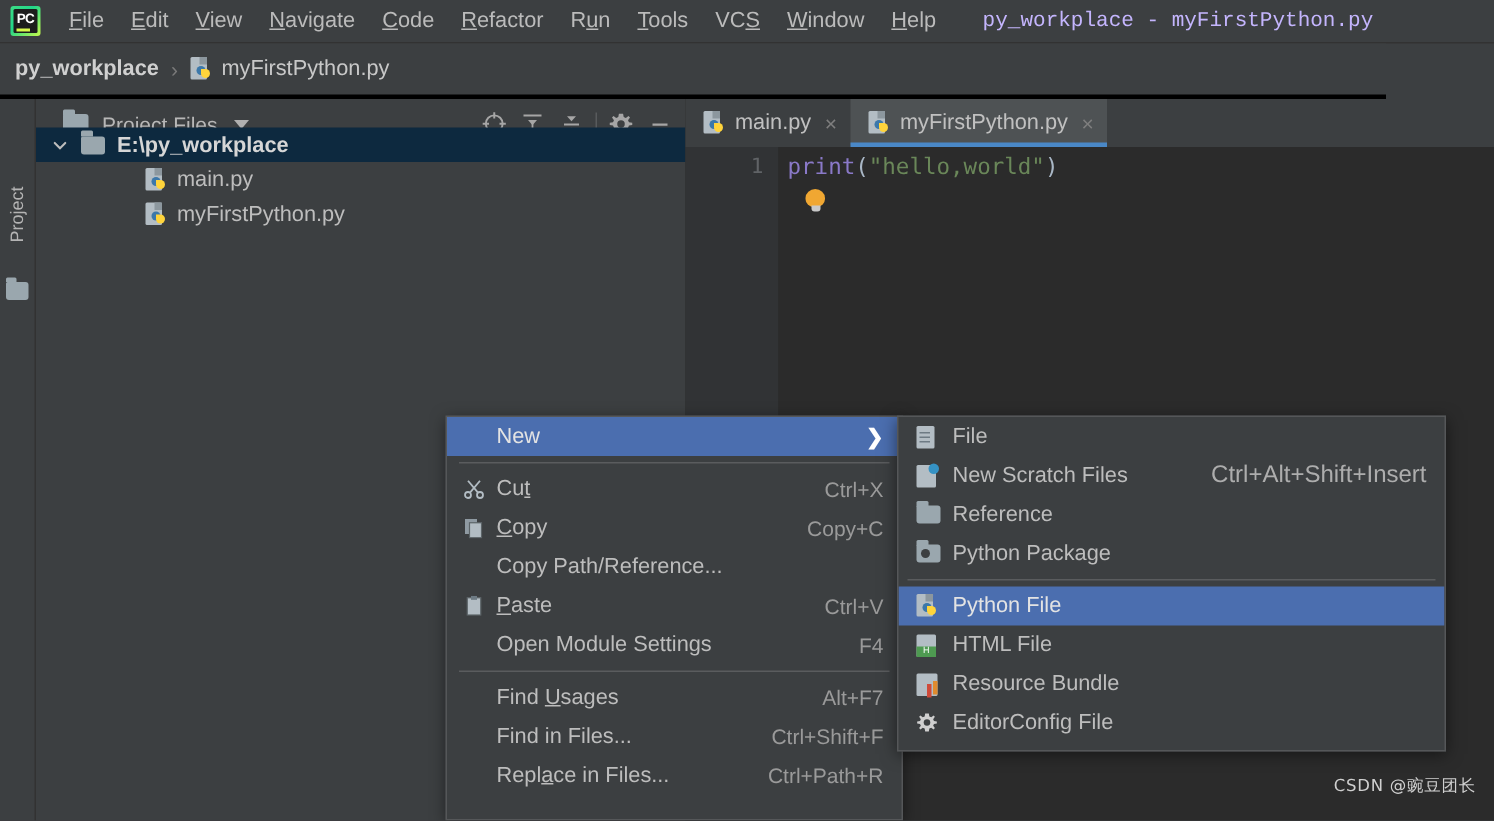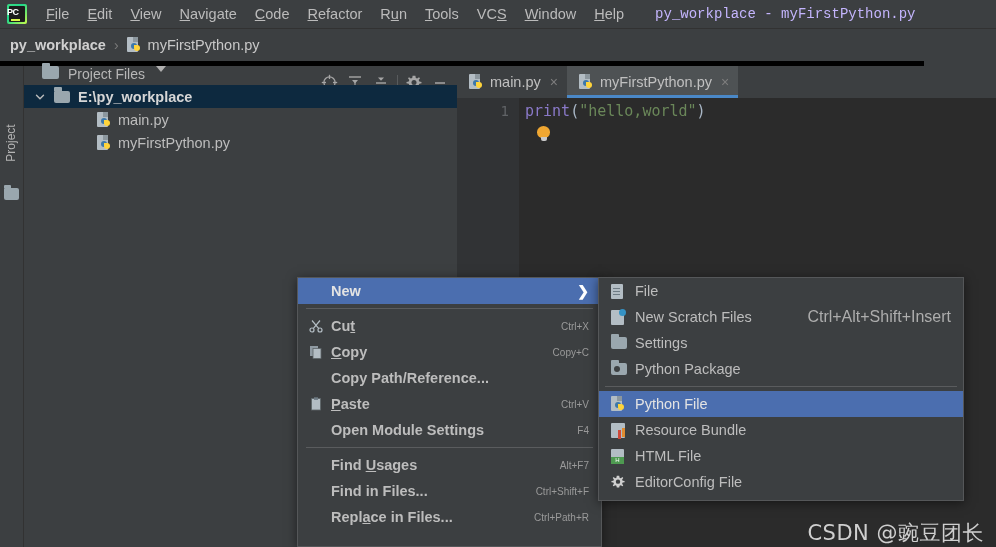"PC" .pc-logo { justify-content: flex-start -> center }
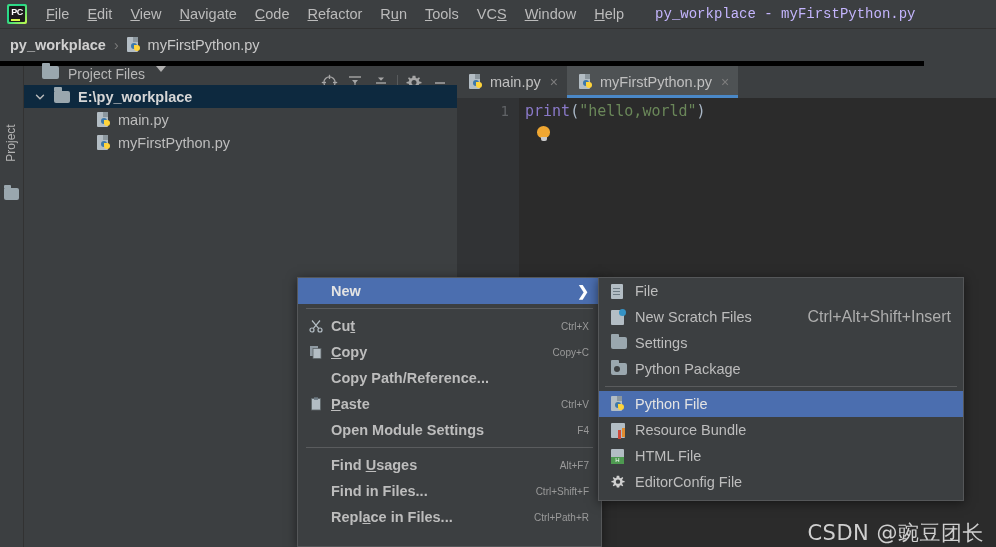"py_workplace" .breadcrumb { border-bottom: 5px solid #000000 -> 3px solid #000000 }
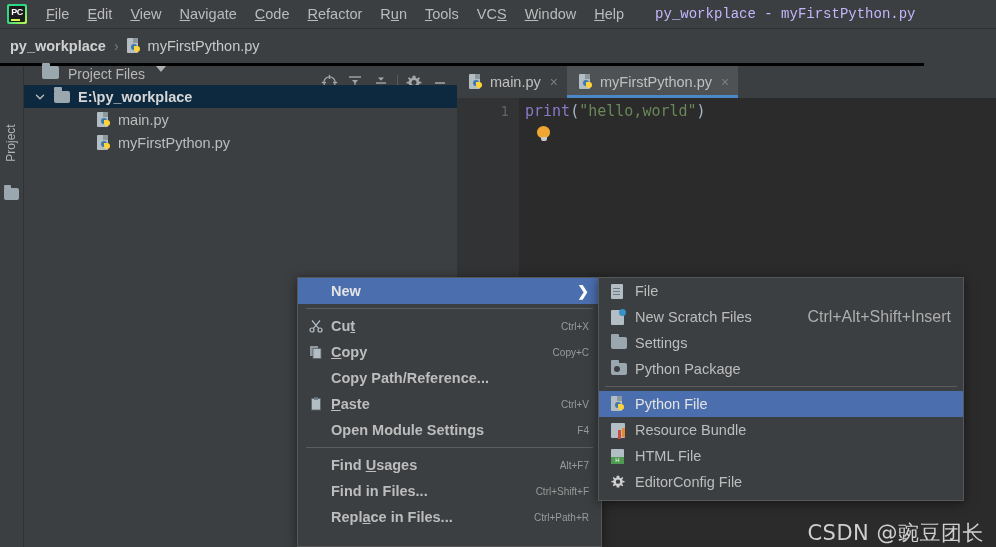"Project Files" .proj-toolbar { align-items: none -> center }
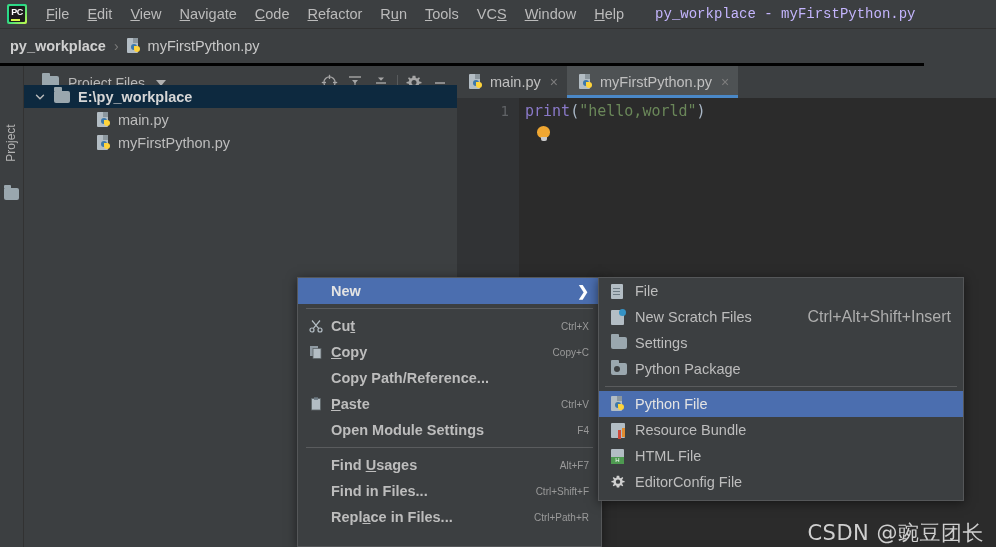"New" .ctx-label { font-weight: bold -> none }
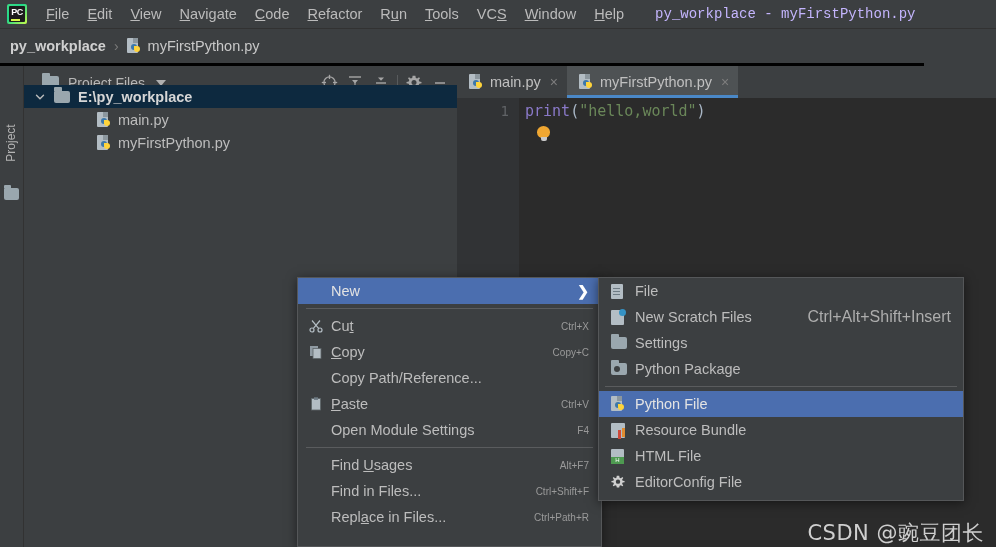"Ctrl+X" .ctx-short { font-size: 10px -> 14px }
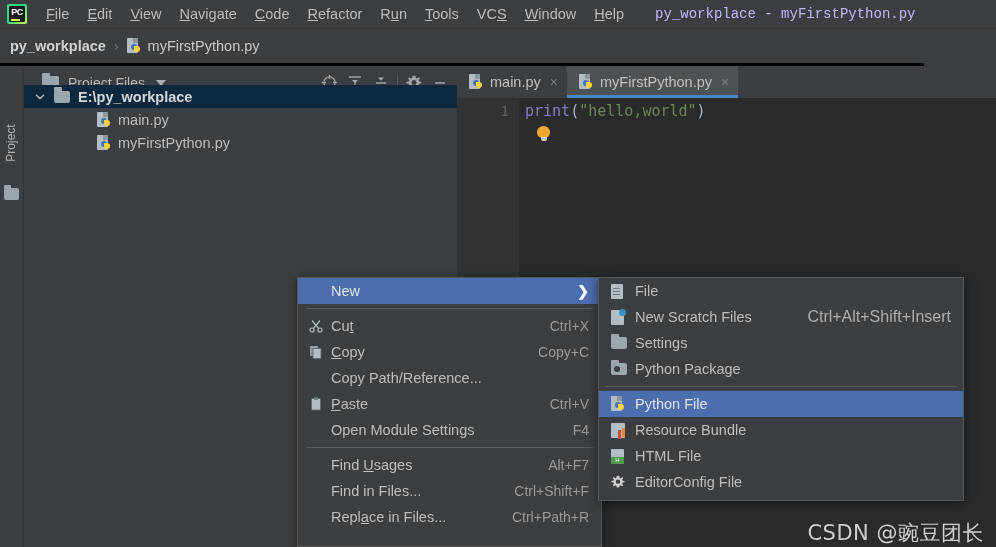"Settings" span.sm-label { text: Settings -> Reference }
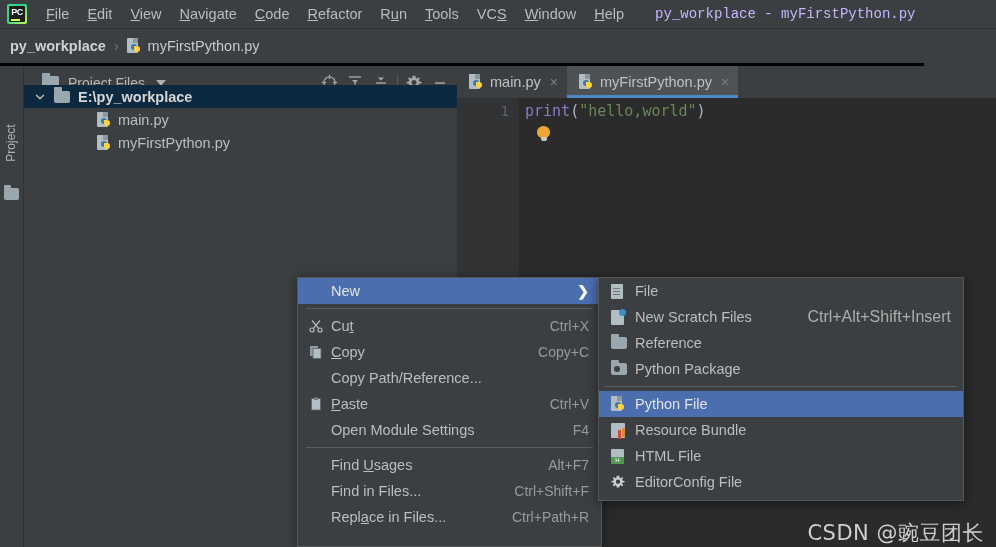"Resource Bundle" div.sm-row { order: before "HTML File" -> after "HTML File" }
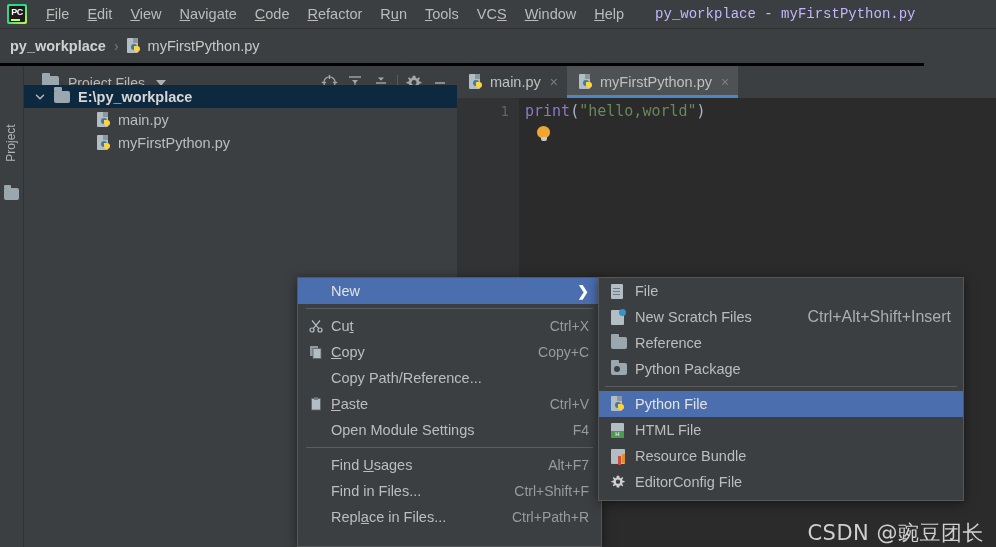"CSDN @豌豆团长" .watermark { bottom: 0 -> 16px; font-size: 21px -> 11px }
